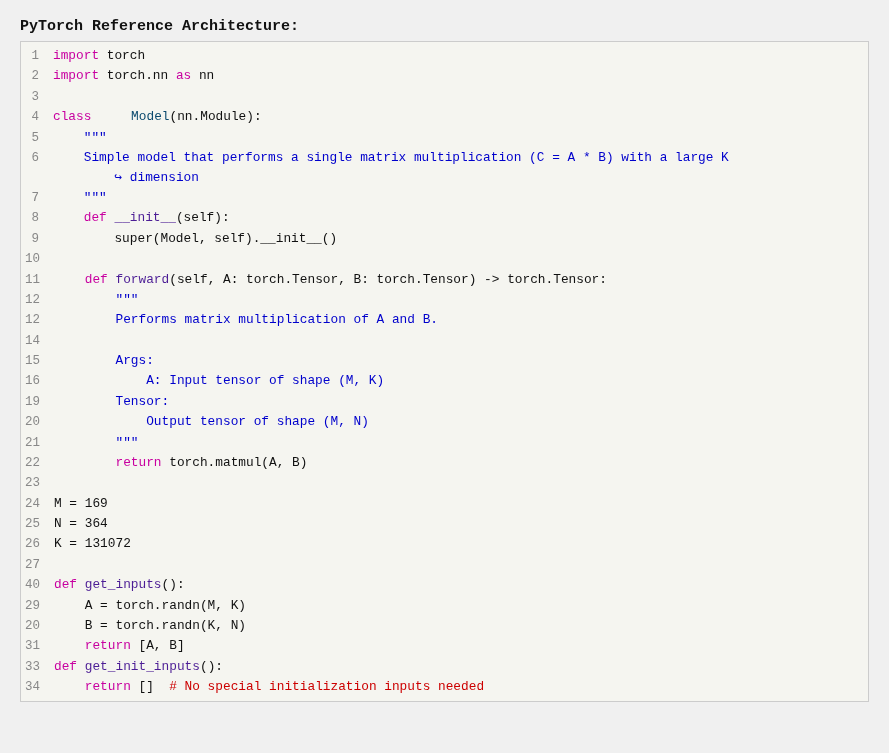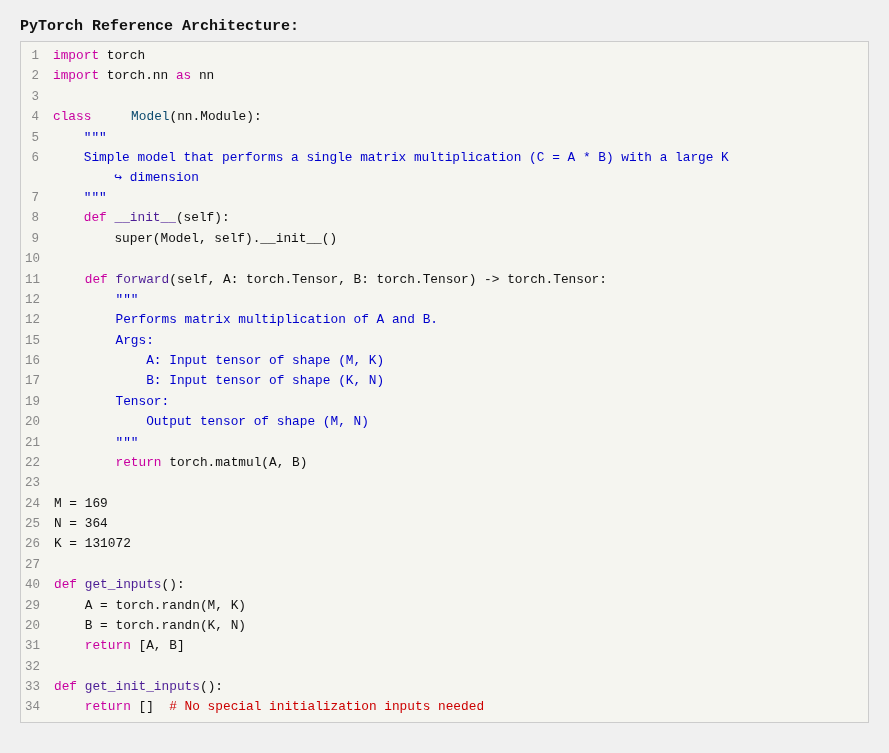"14" div.code-line { html: none -> <div> <span>14</span> <span> </span> </div> }
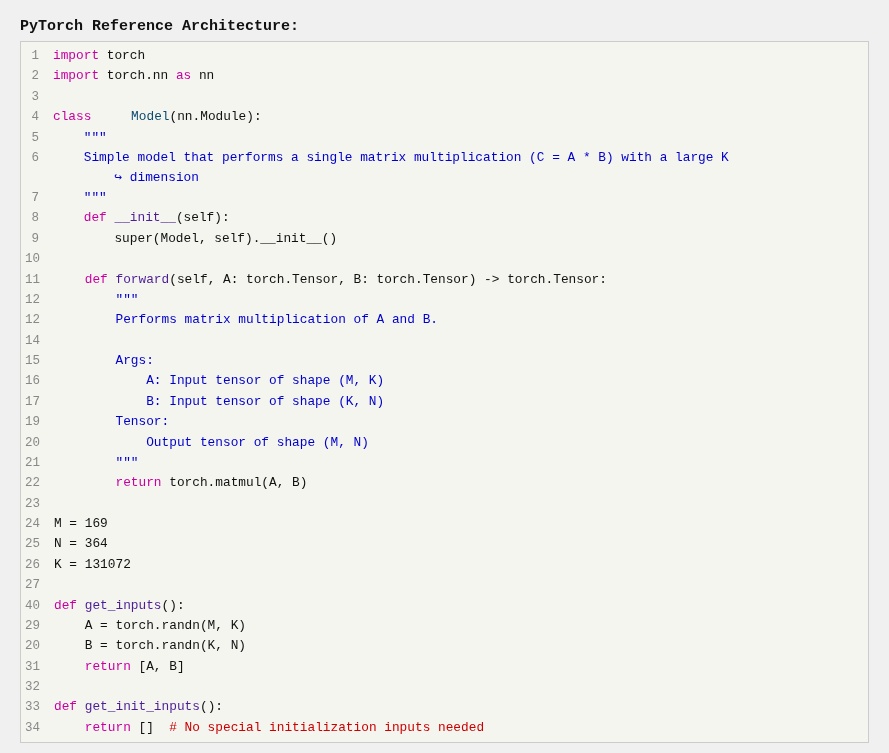"17" div.code-line { html: <div> <span>17</span> <span> <span>B: Input tensor of shape (K, N)</span></span> </div> -> none }
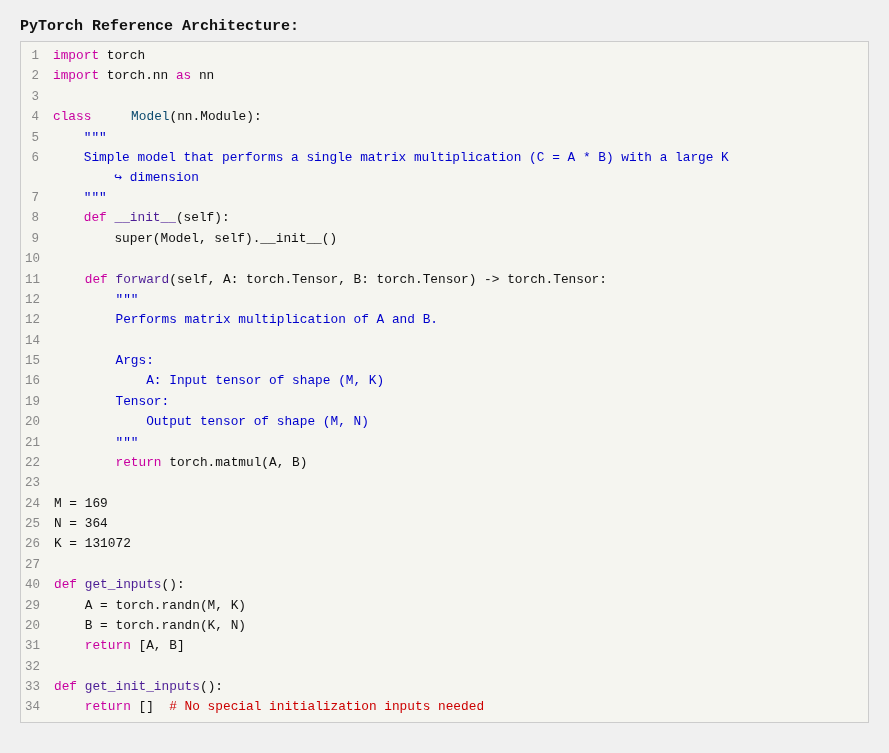"32" div.code-line { html: <div> <span>32</span> <span> </span> </div> -> none }
